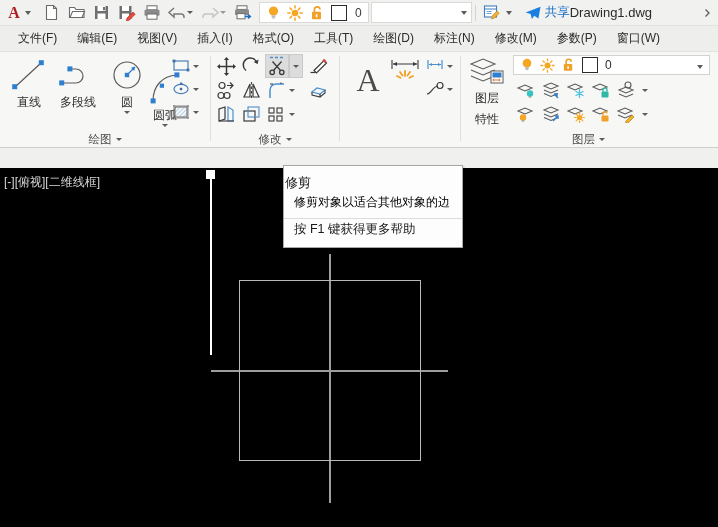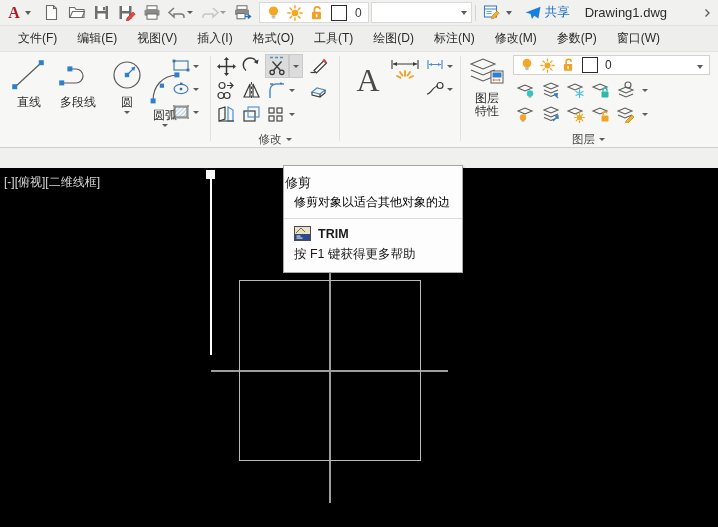"Drawing1.dwg" .doc-title { text-align: center -> none }
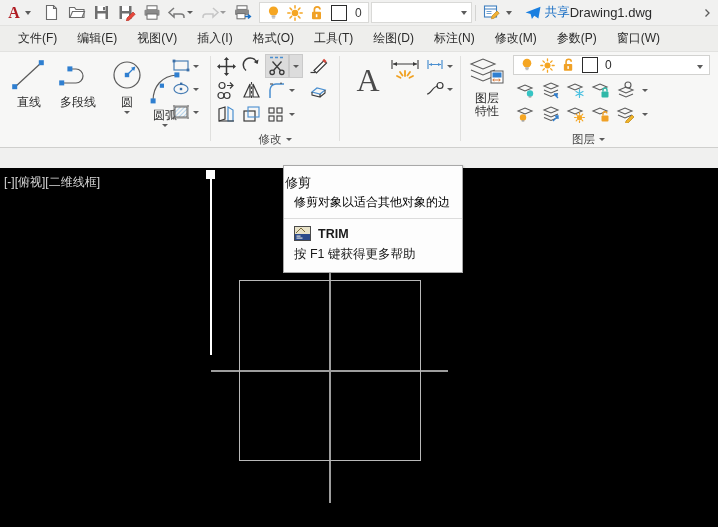"特性" span.lbl { margin-top: 0 -> 8px }
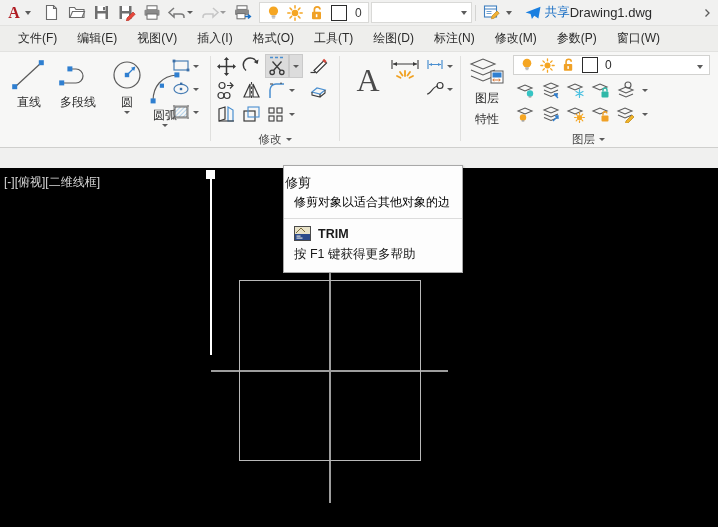"绘图" div.panel-title { html: none -> <div> <span>绘图</span> <span></span> </div> }
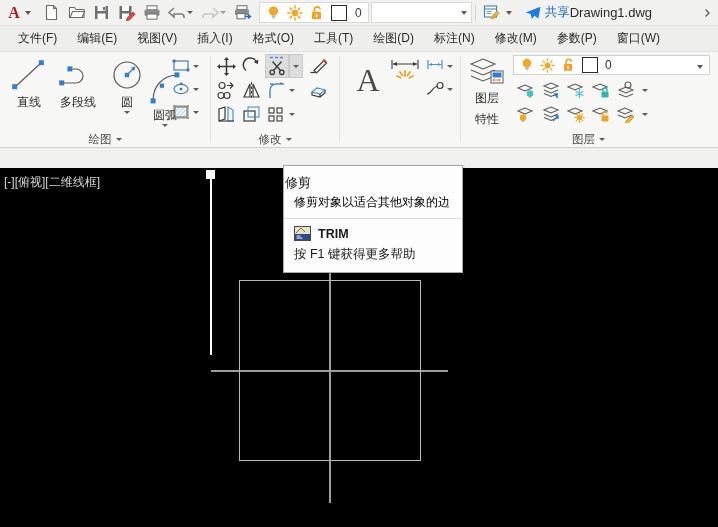"TRIM" div.tt-cmd { html: <div> <span> <svg> <rect></rect> <rect></rect> <rect></rect> <rect></rect> <path></path> </svg> </span> <span>TRIM</span> </div> -> none }
